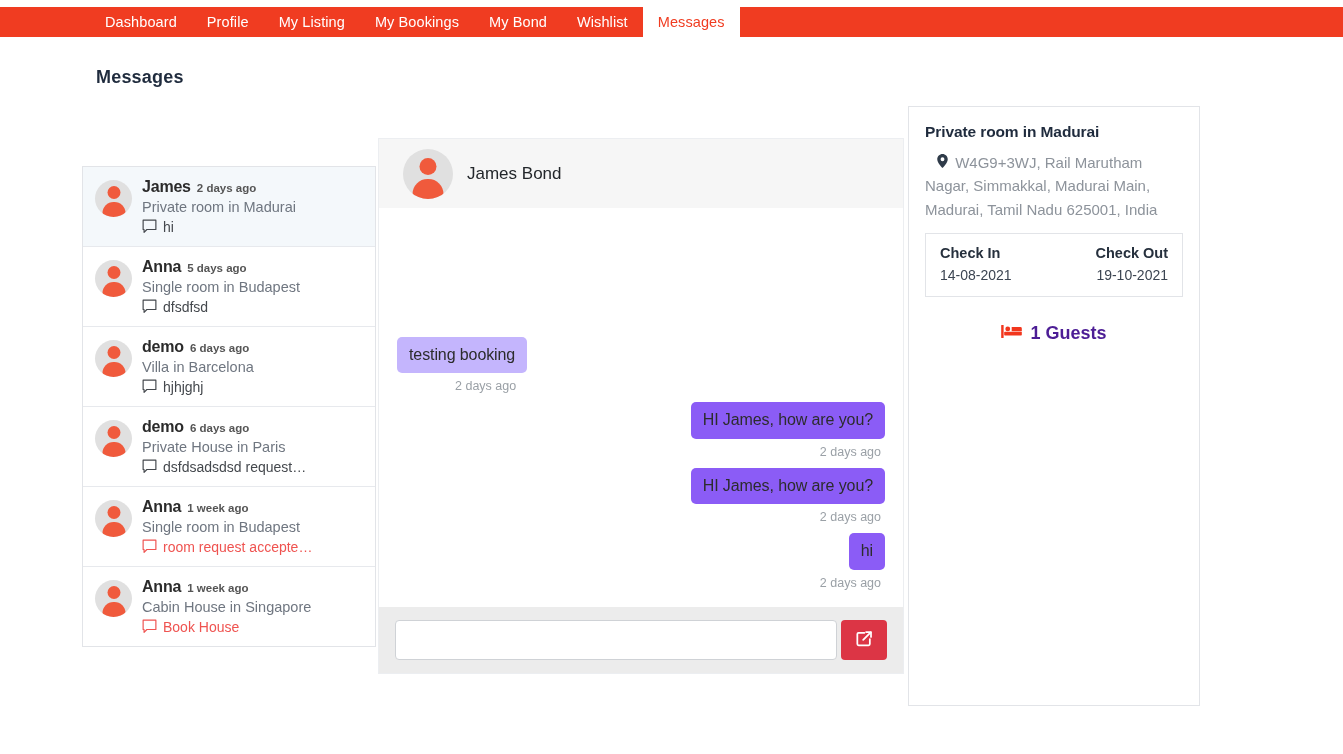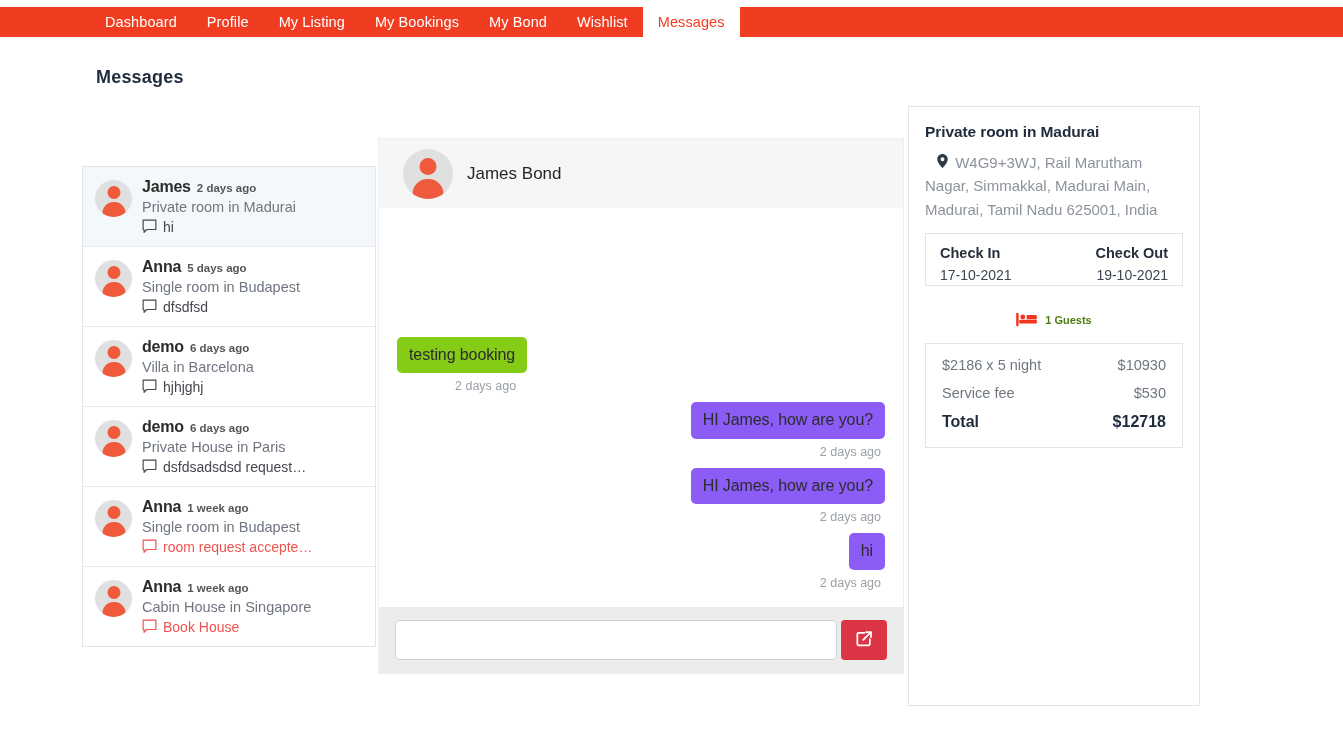"Check In" .dates-box { padding: 11px 14px 2px 14px -> 11px 14px 13px 14px }
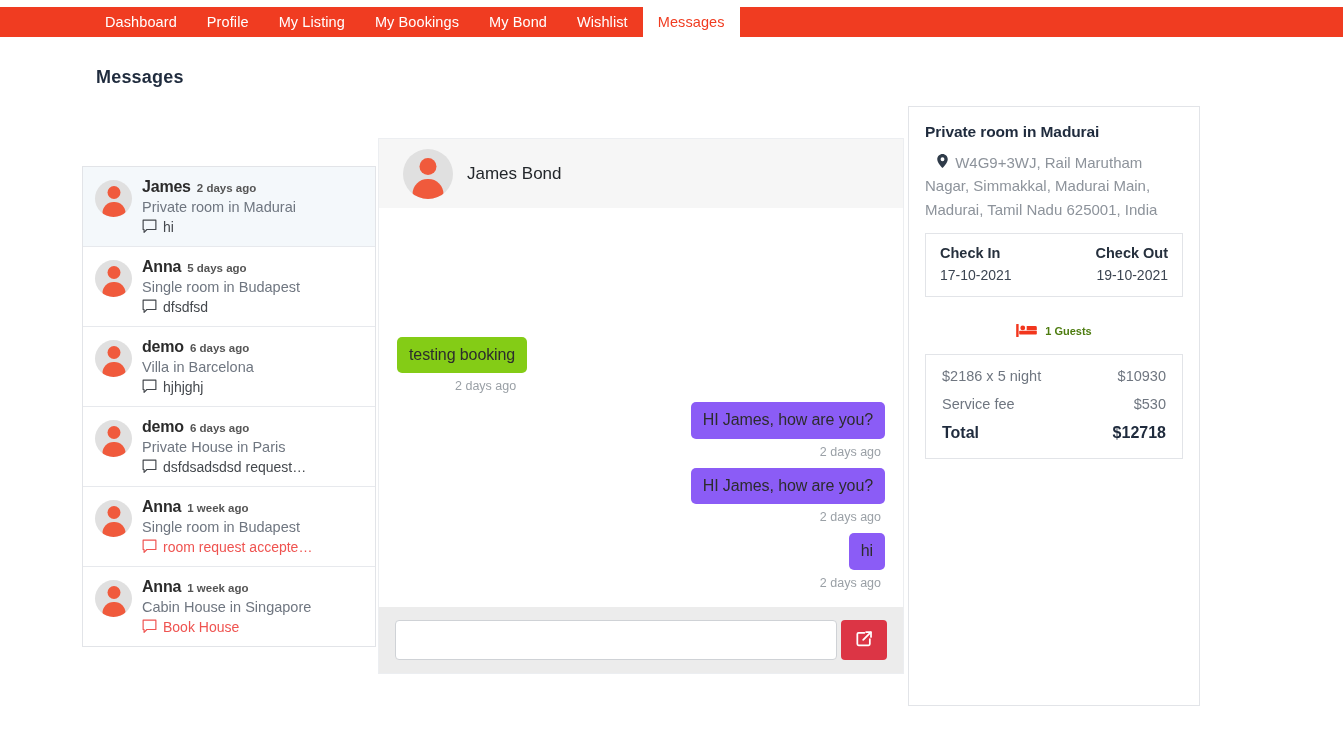"17-10-2021" div.date-value { text: 17-10-2021 -> 14-08-2021 }
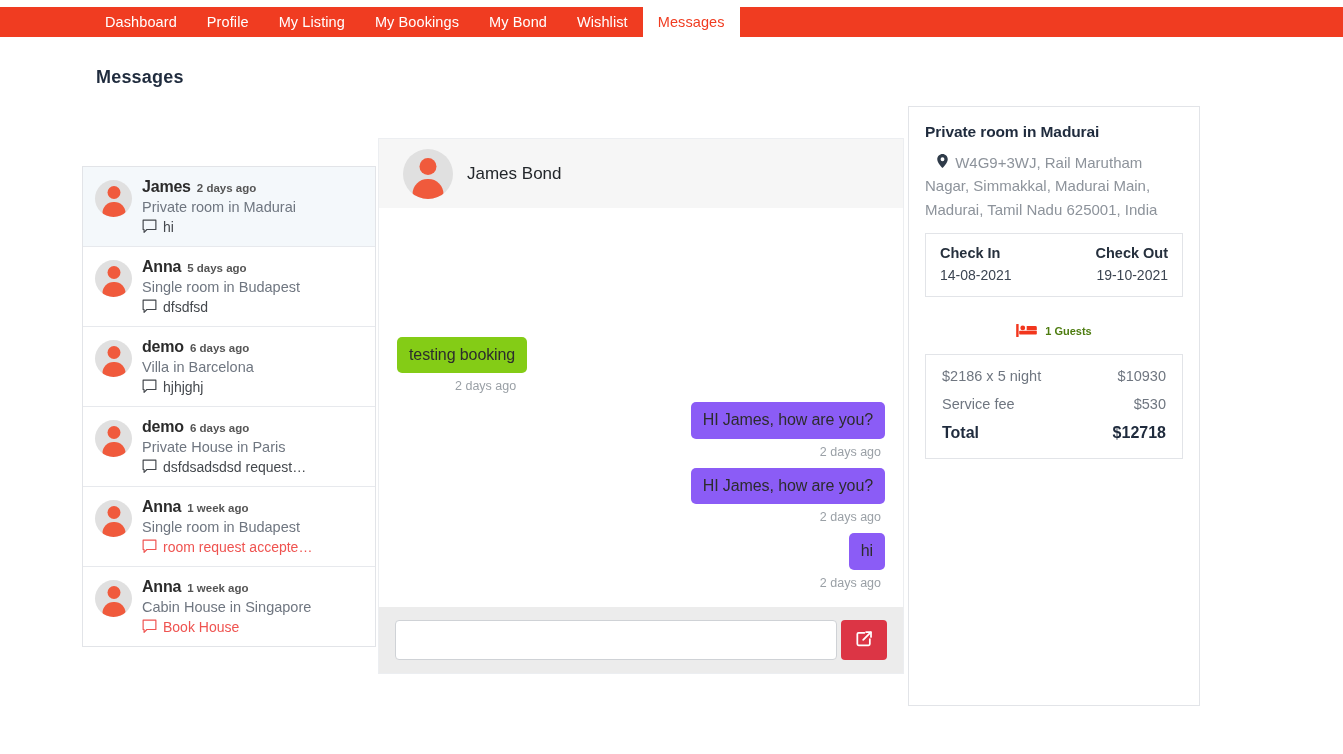"1 Guests" .guests-row { color: #4d7c0f -> #4c1d95; font-size: 11px -> 18px }
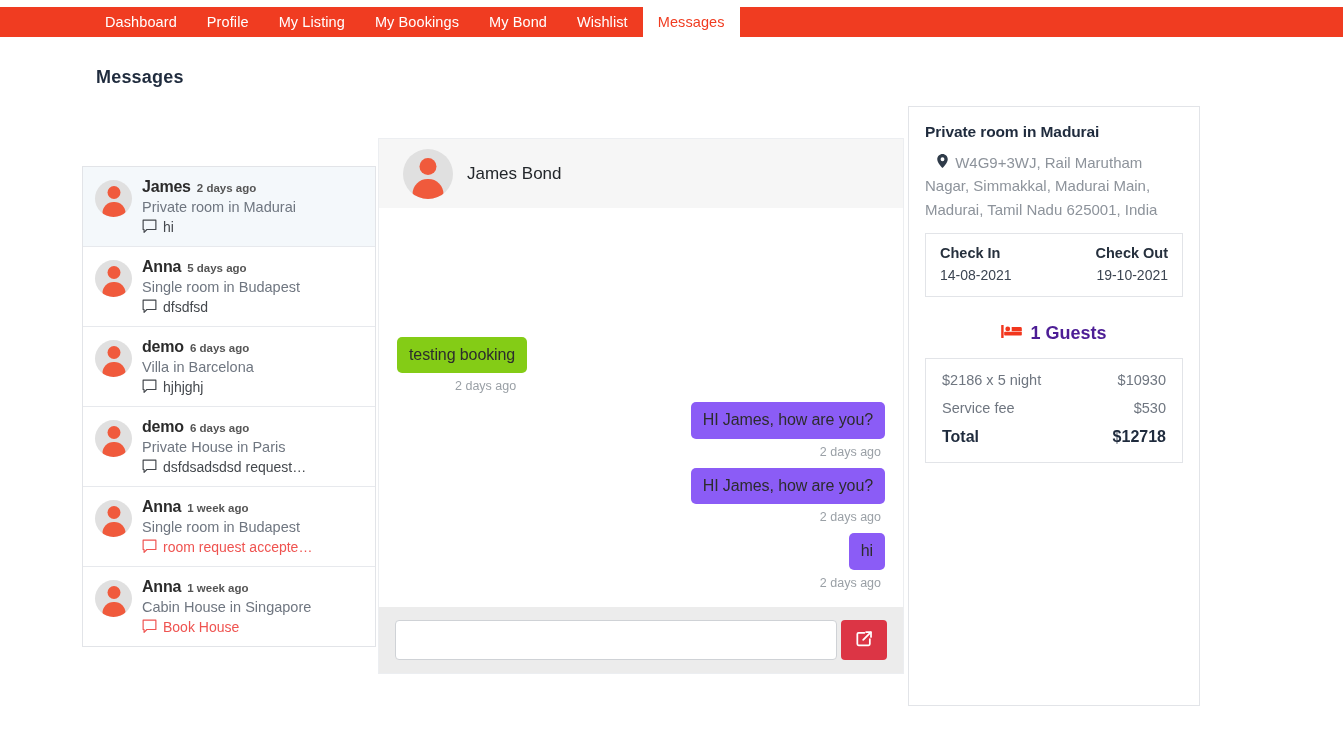"testing booking" .msg-row.in .bubble { background: #84cc16 -> #c4b5fd }
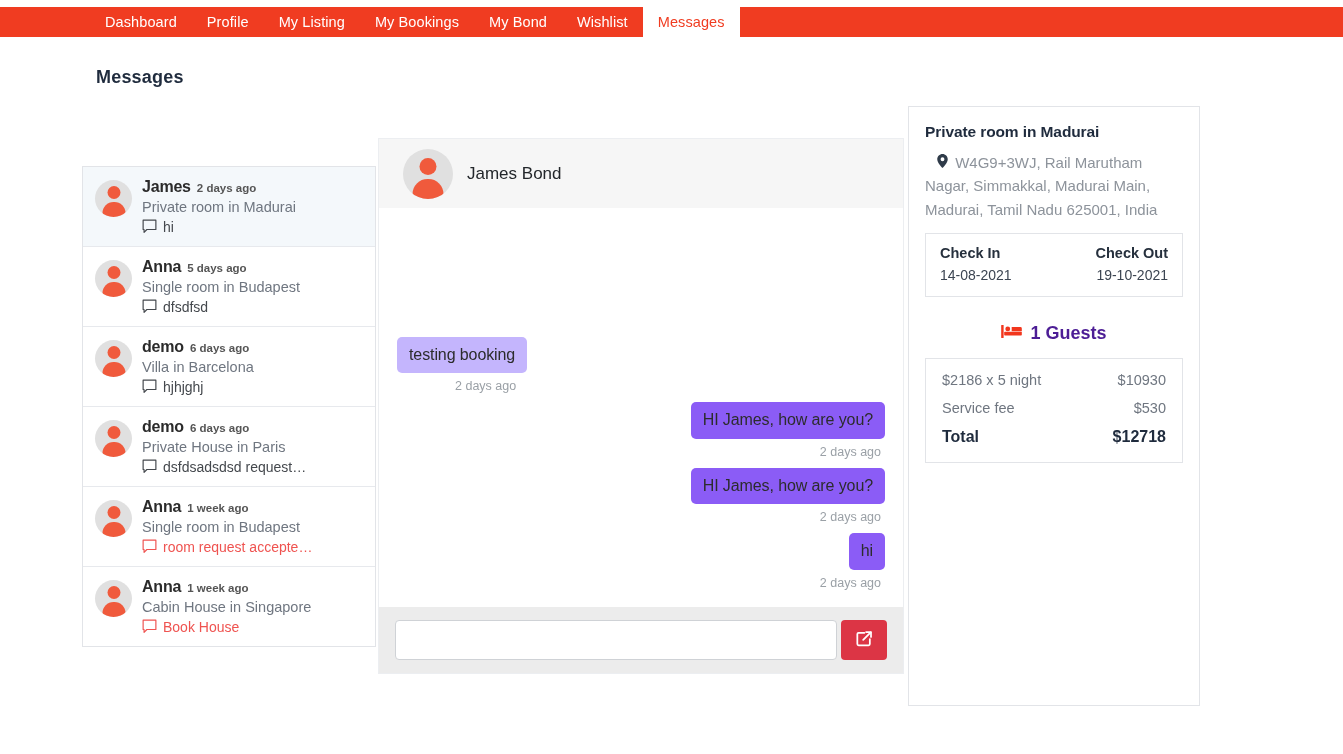"$2186 x 5 night" div.payment-box { html: <div> <div> <span>$2186 x 5 night</span> <span>$10930</span> </div> <div> <span>Service fee</span> <span>$530</span> </div> <div> <span>Total</span> <span>$12718</span> </div> </div> -> none }
